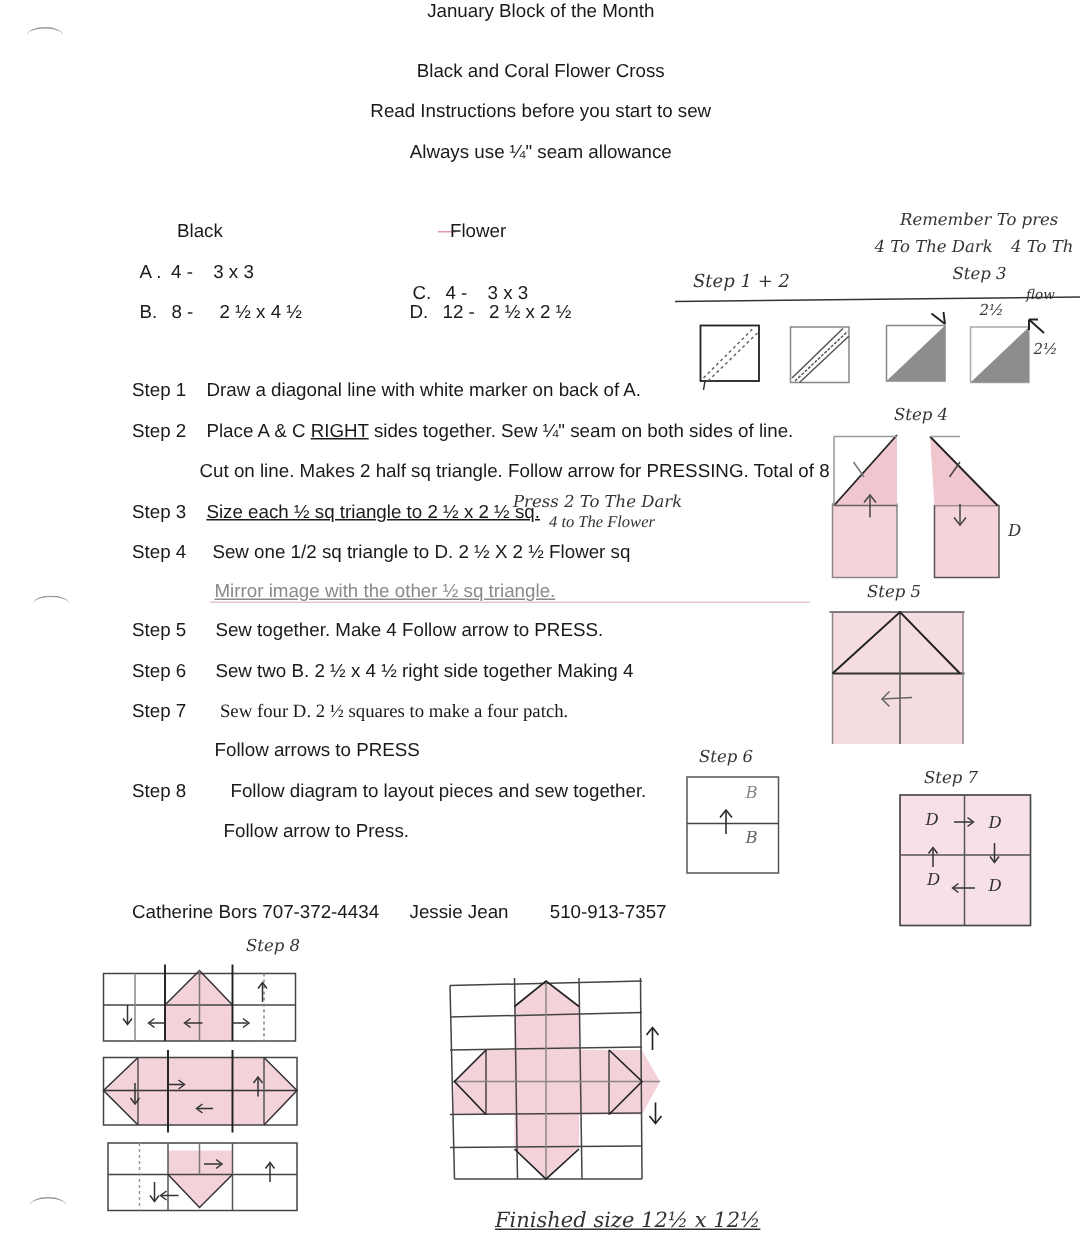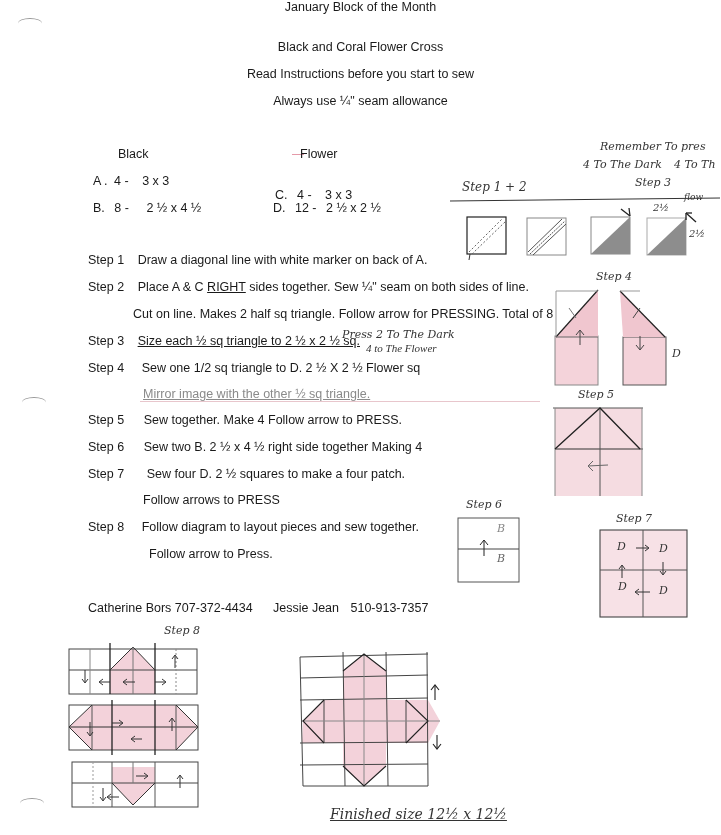"Sew four D. 2 ½" span { font-family: none -> Liberation Serif, serif }
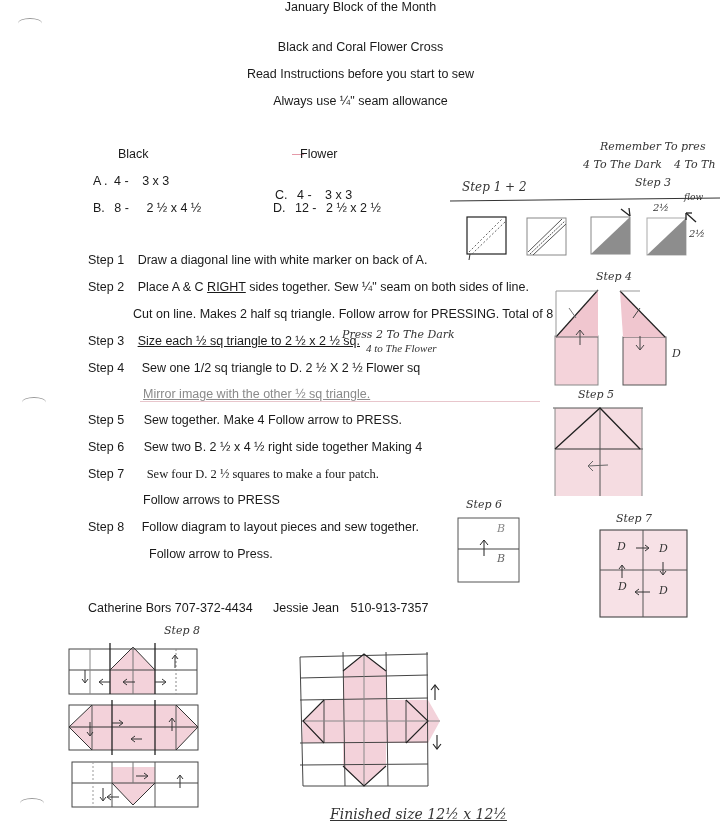"Follow diagram to layout pieces" span { margin-left: 14px -> 26px }
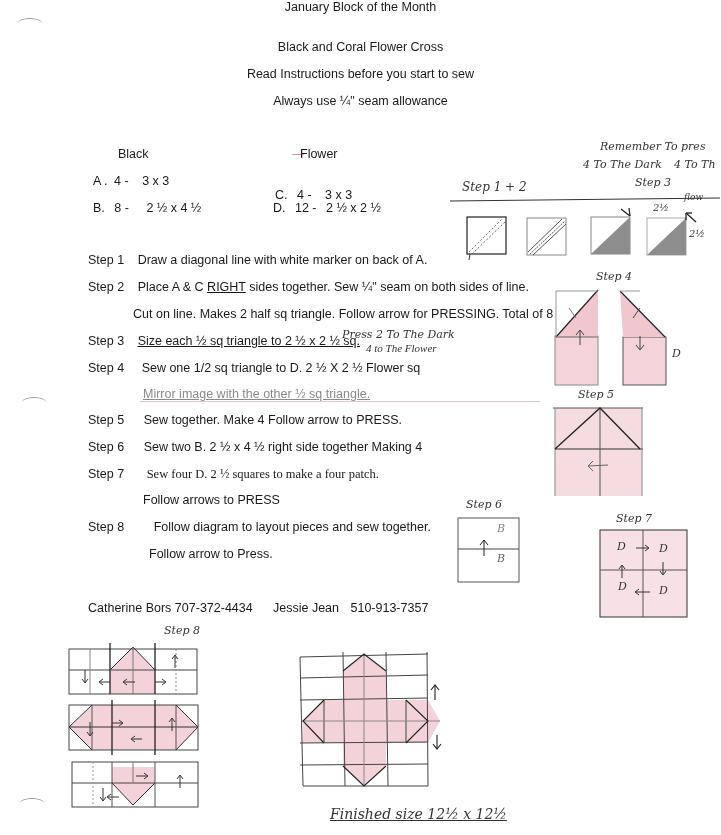"510-913-7357" span { margin-left: 8px -> 24px }
